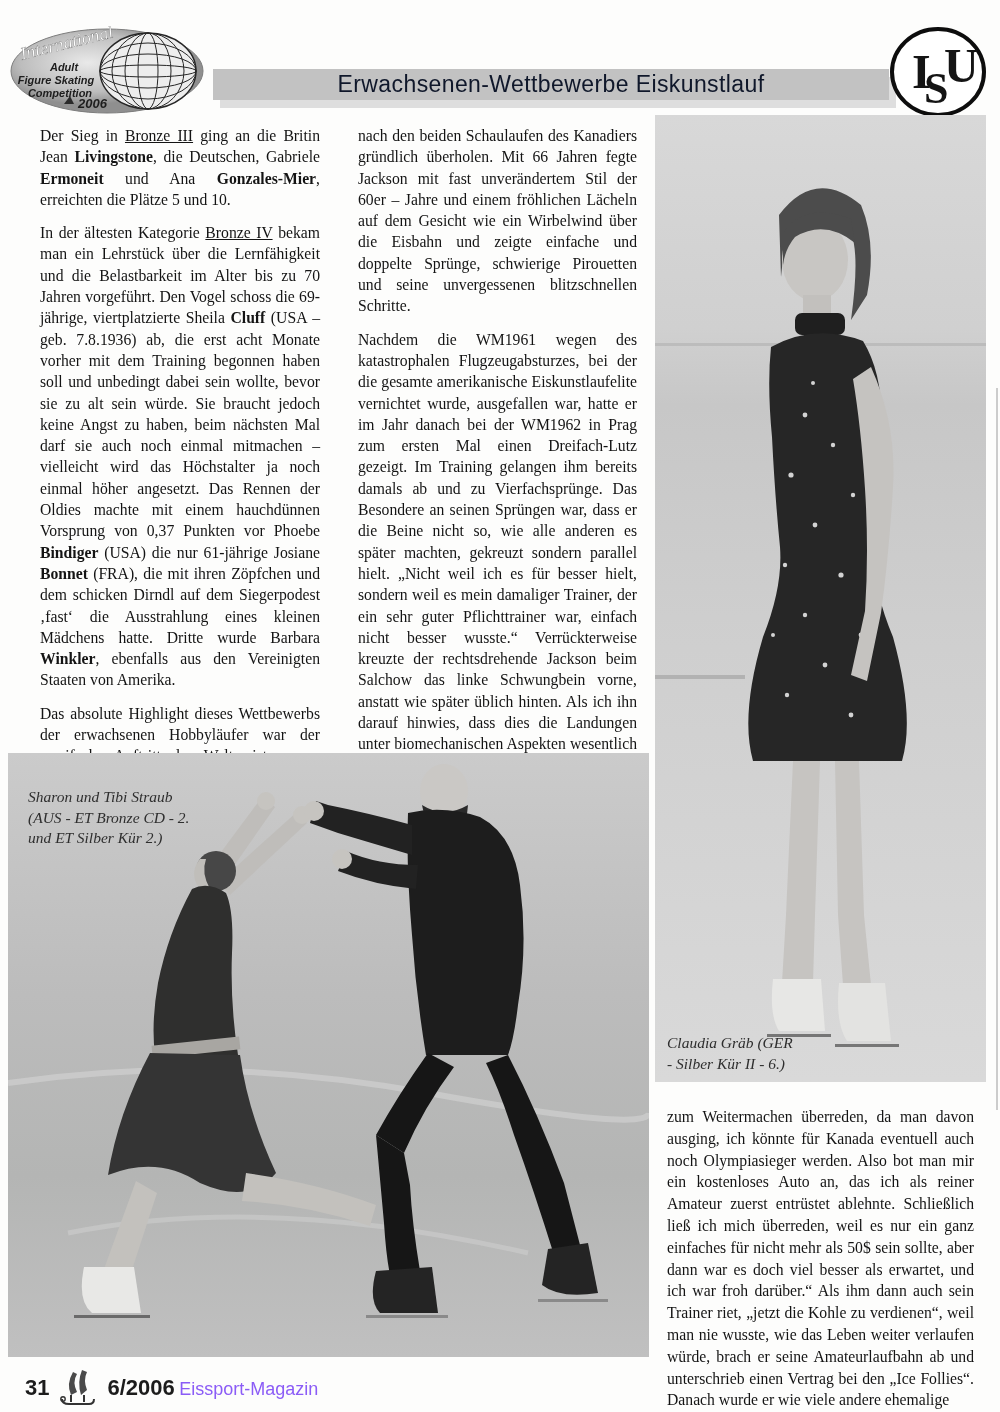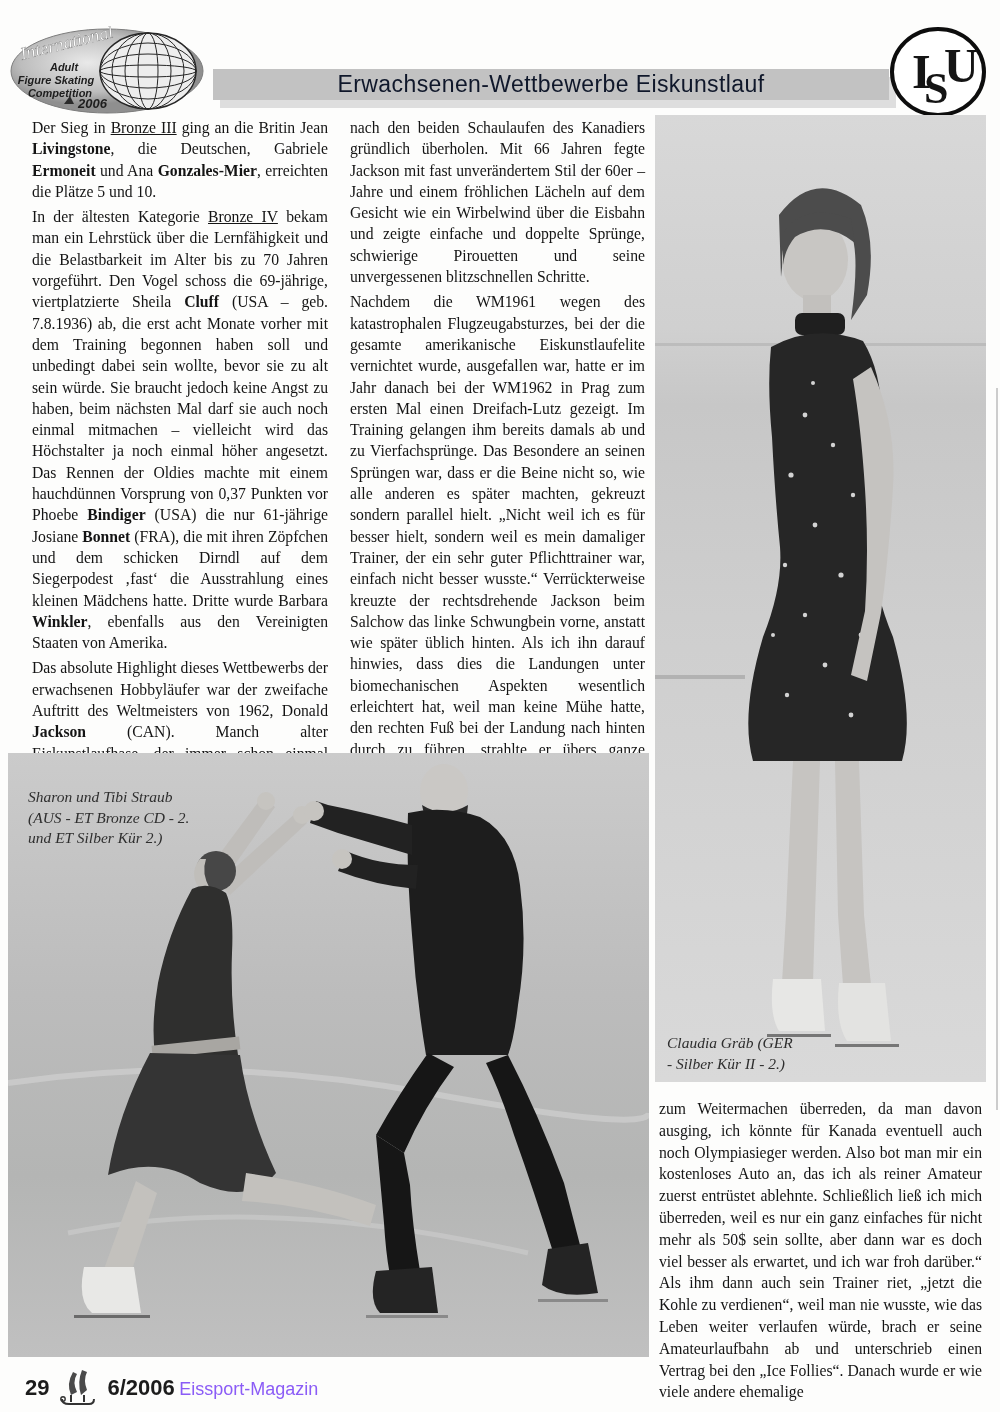"Der Sieg in Bronze III" .para { margin: 4px -> 12px }
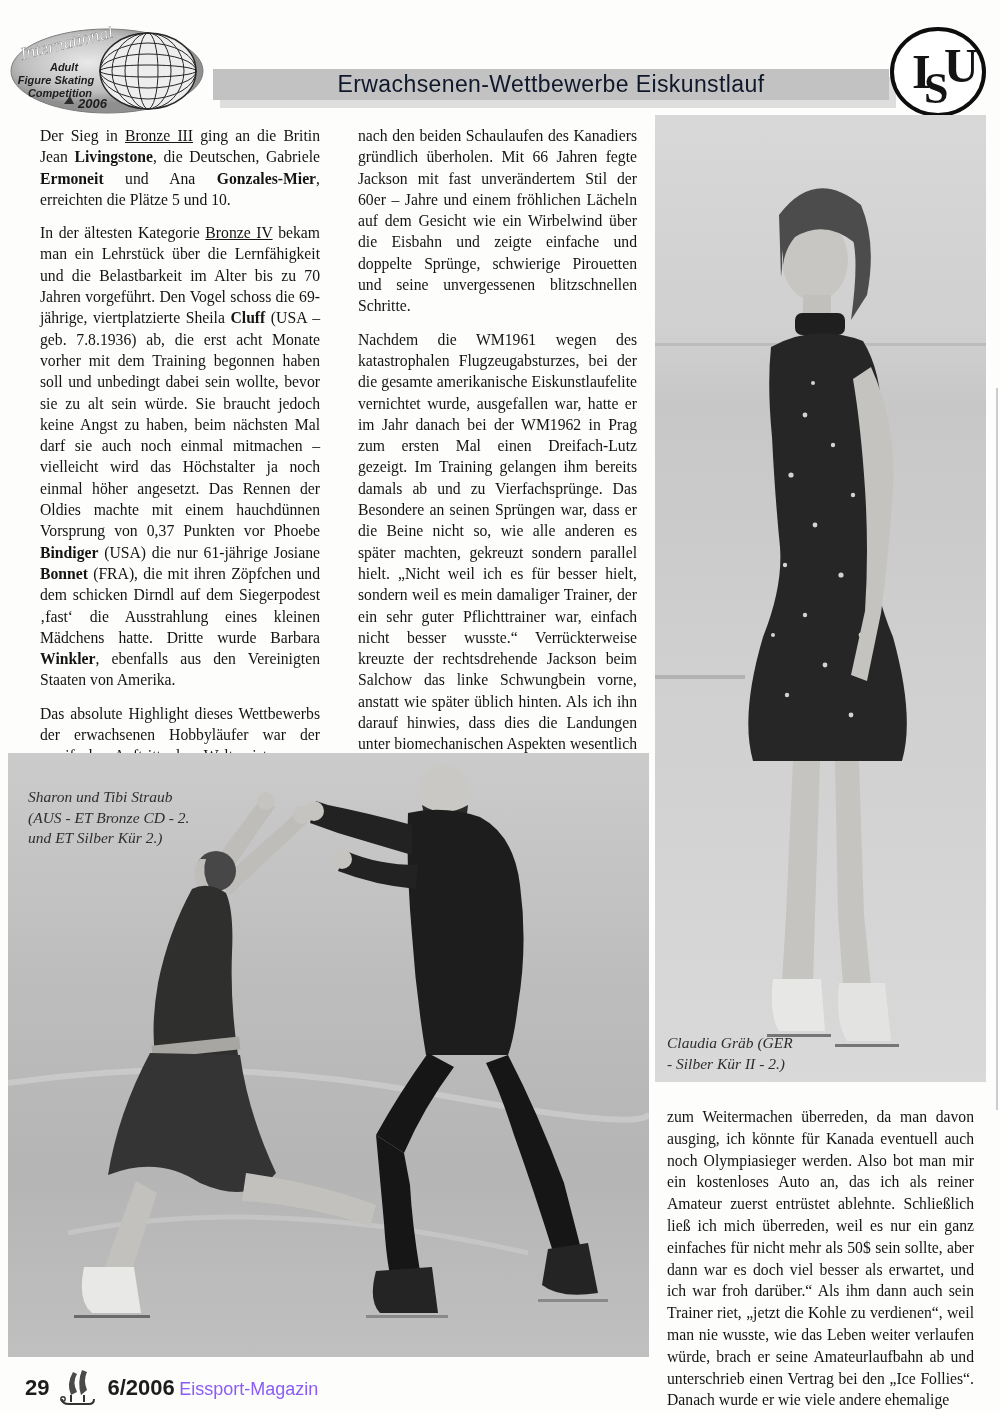"- Silber Kür II -" div { text: 2 -> 6 }
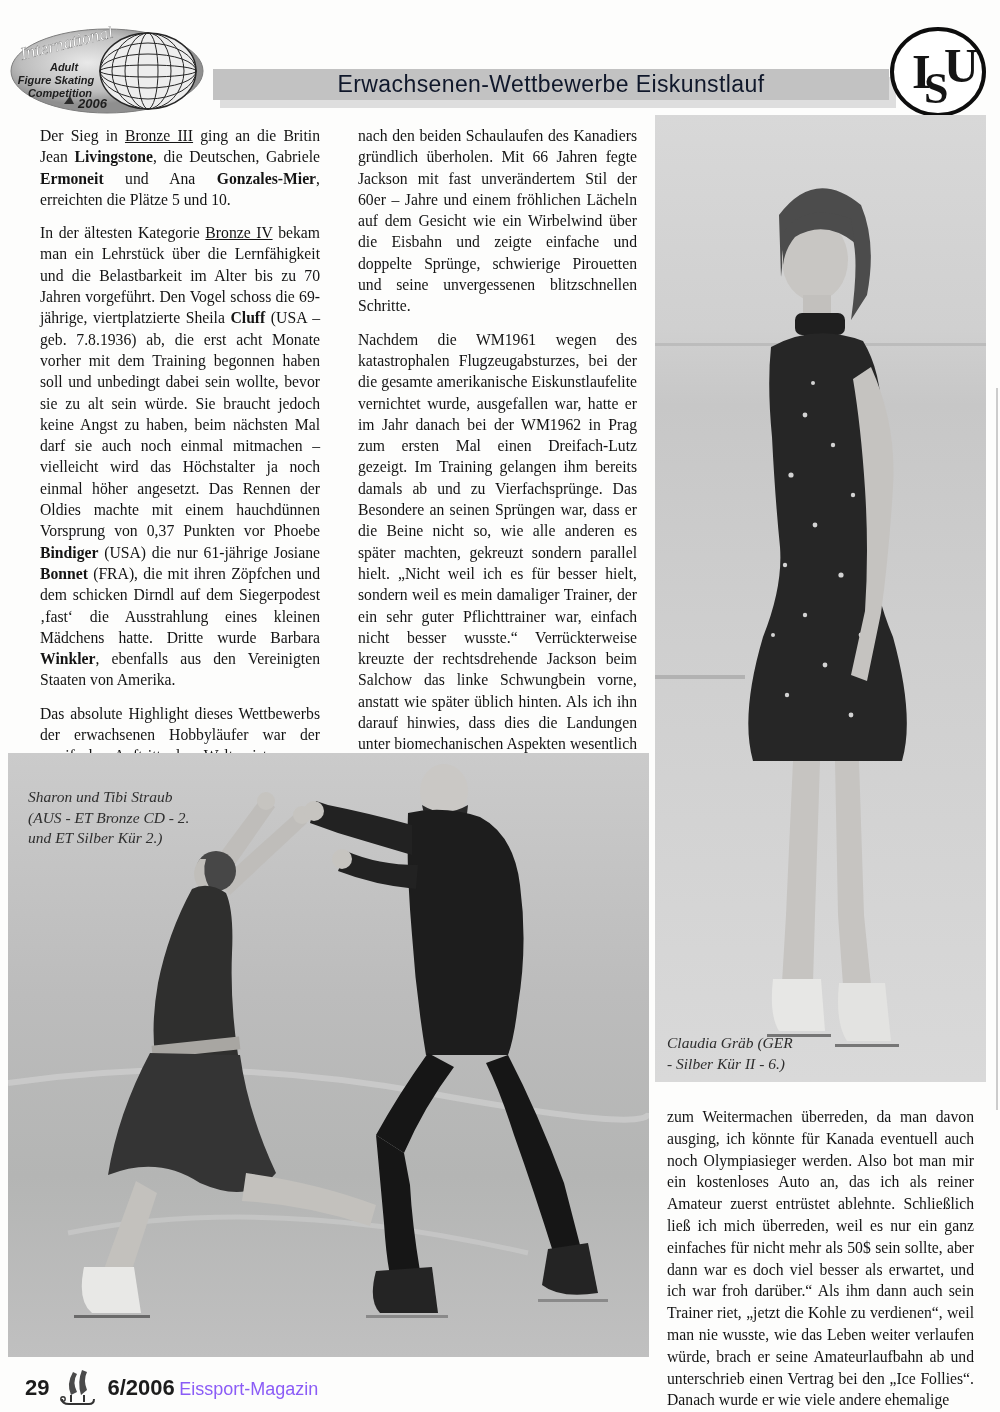"29" span.page-num { text: 29 -> 31 }
